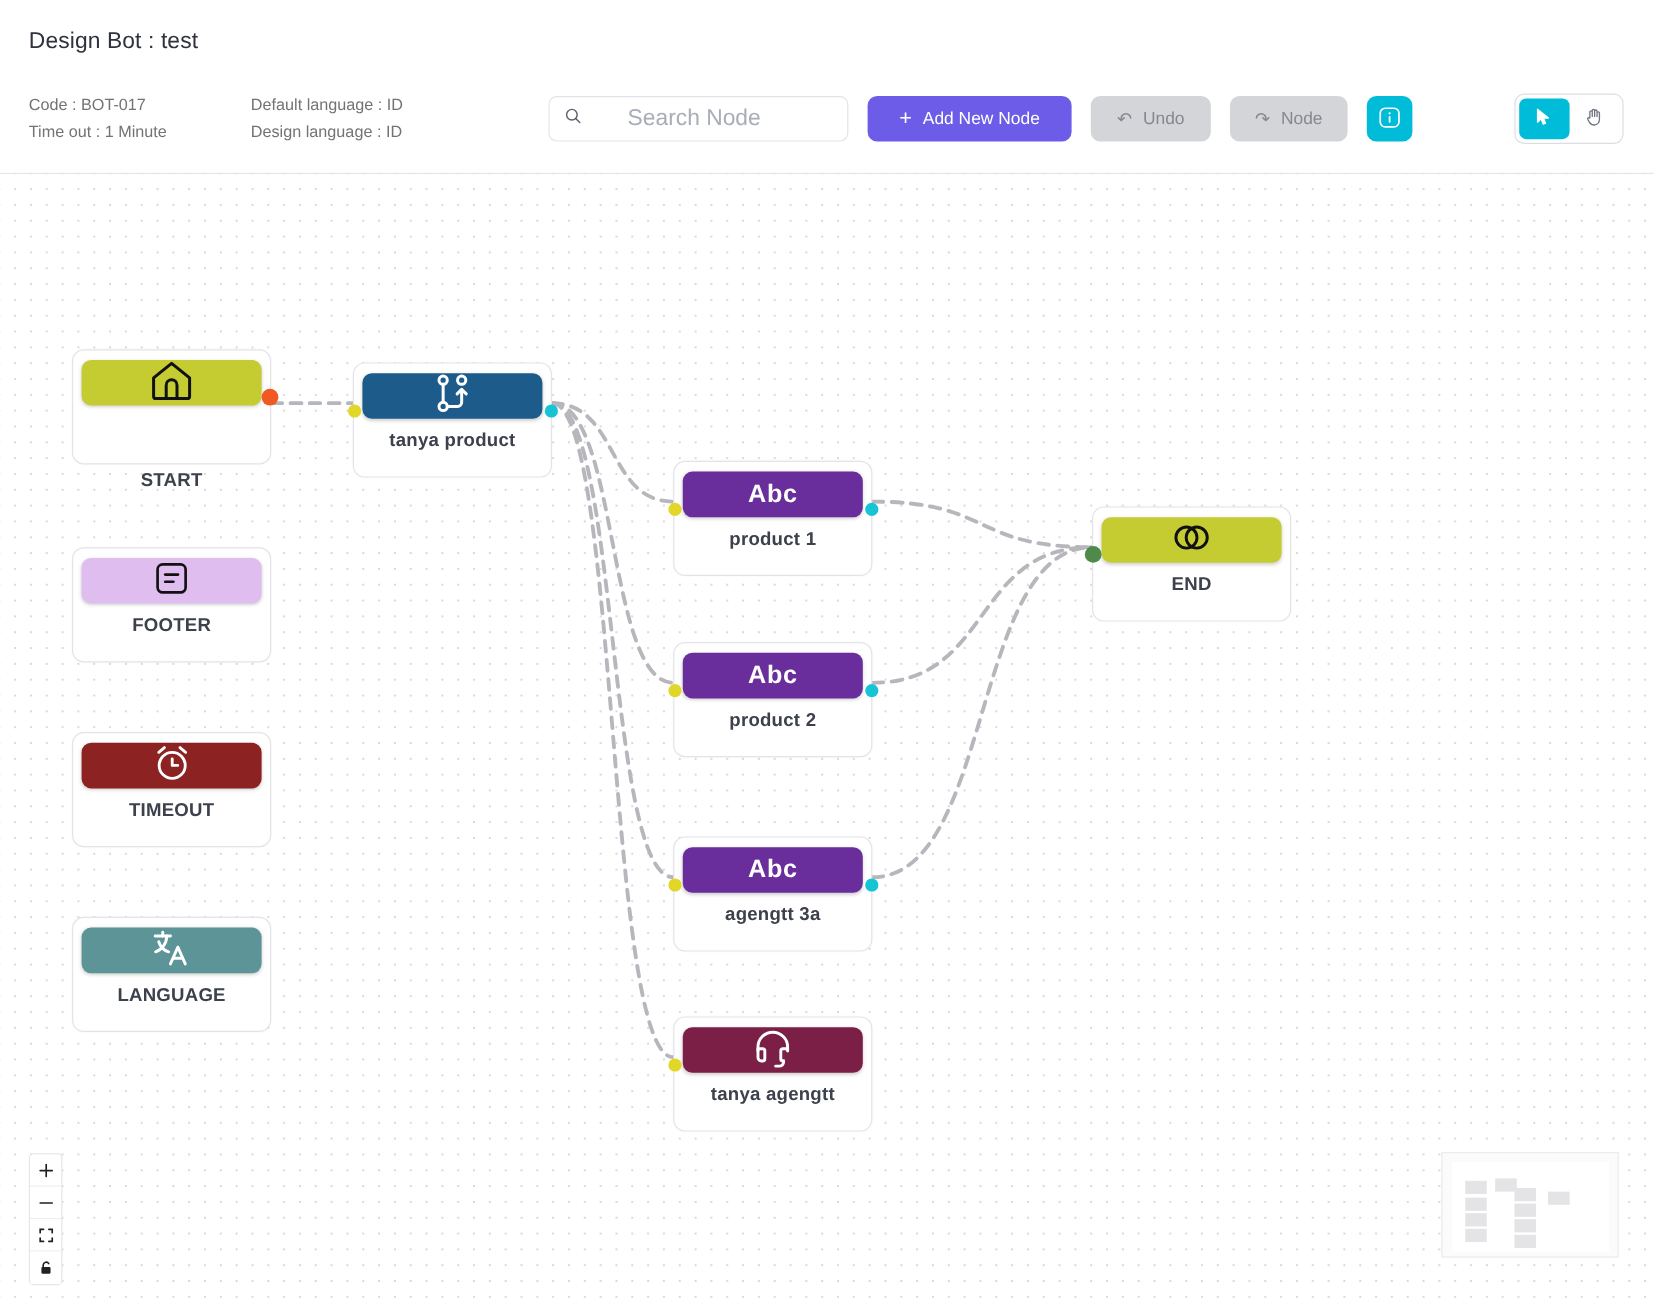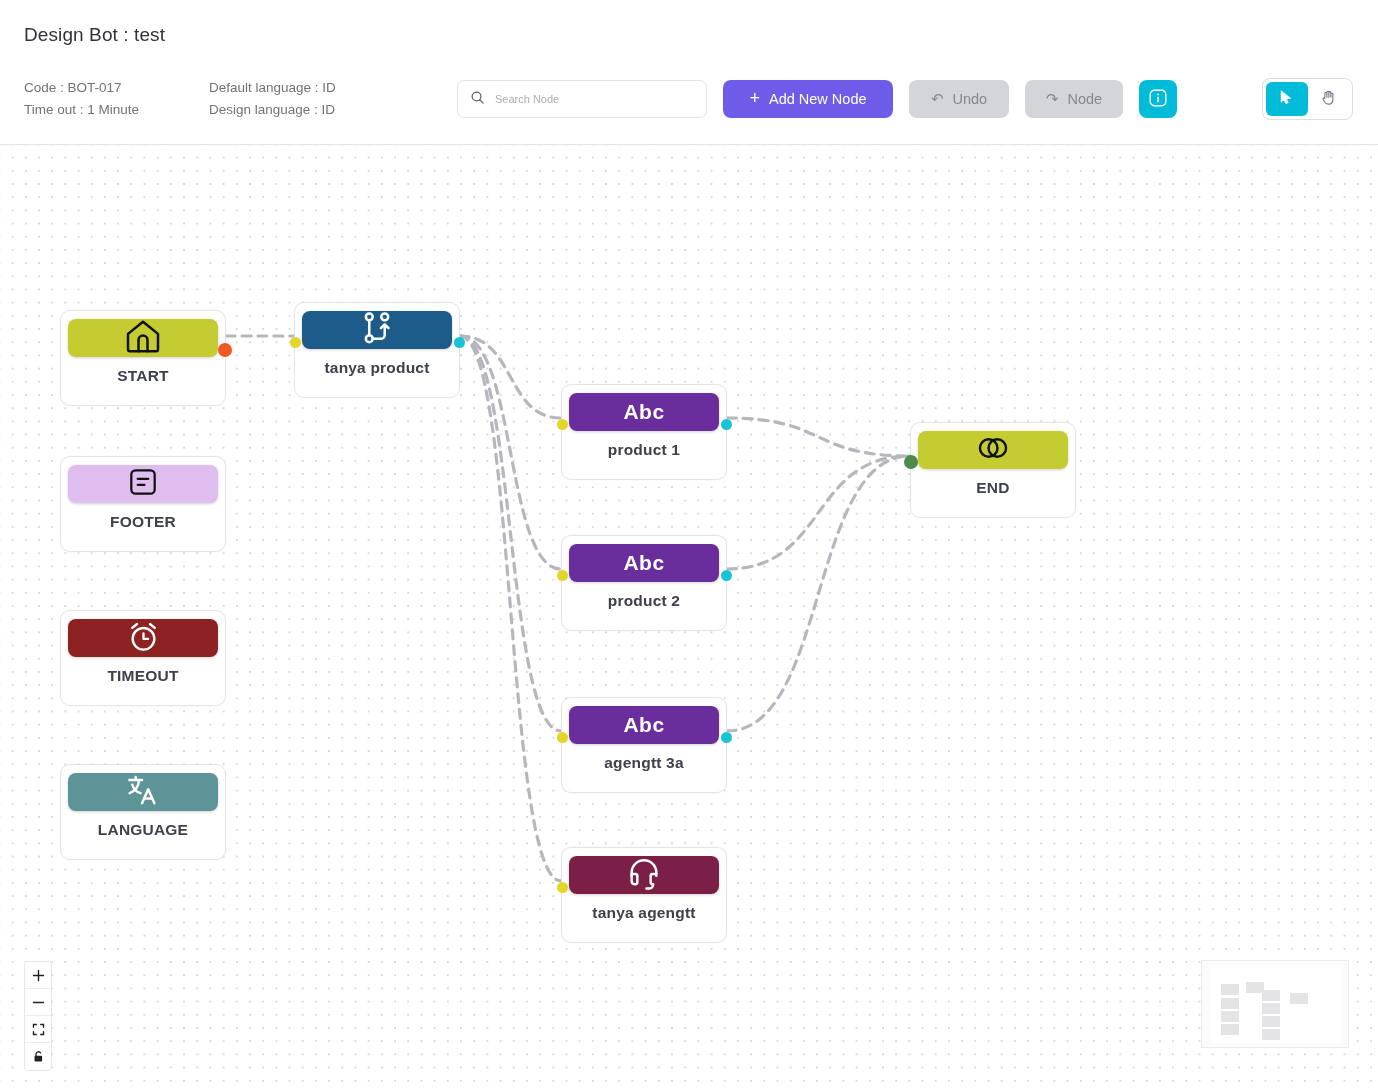"Search Node" #search-input { font-size: 11px -> 19px; margin-left: none -> 28px }
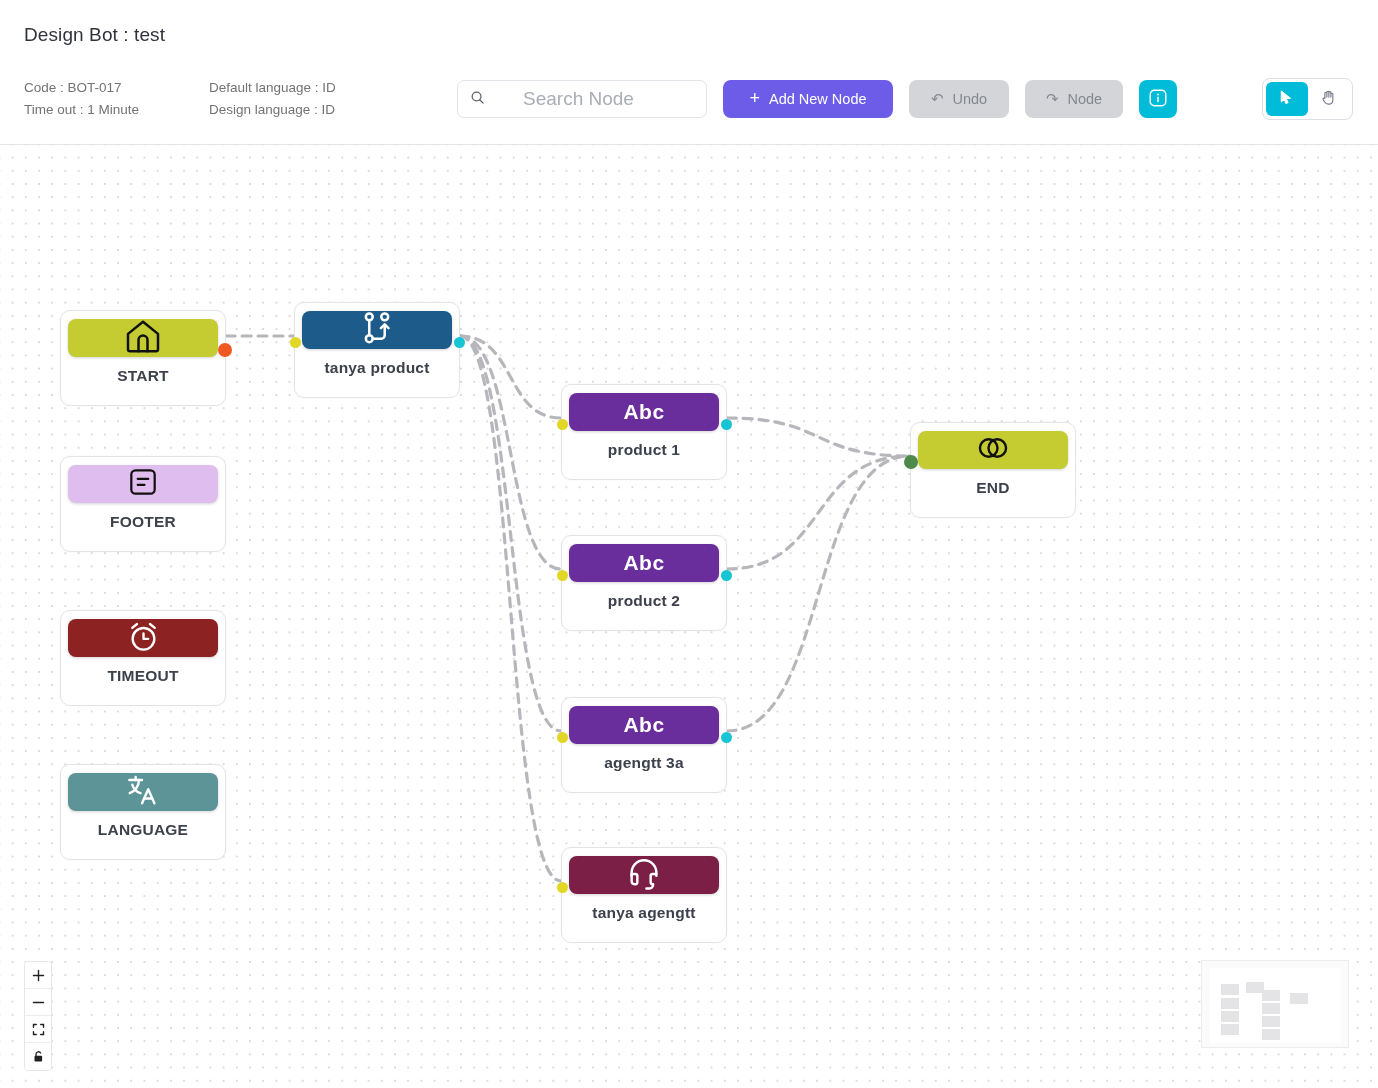"START" div.node { gap: none -> 44px; top: 165px -> 146px }
